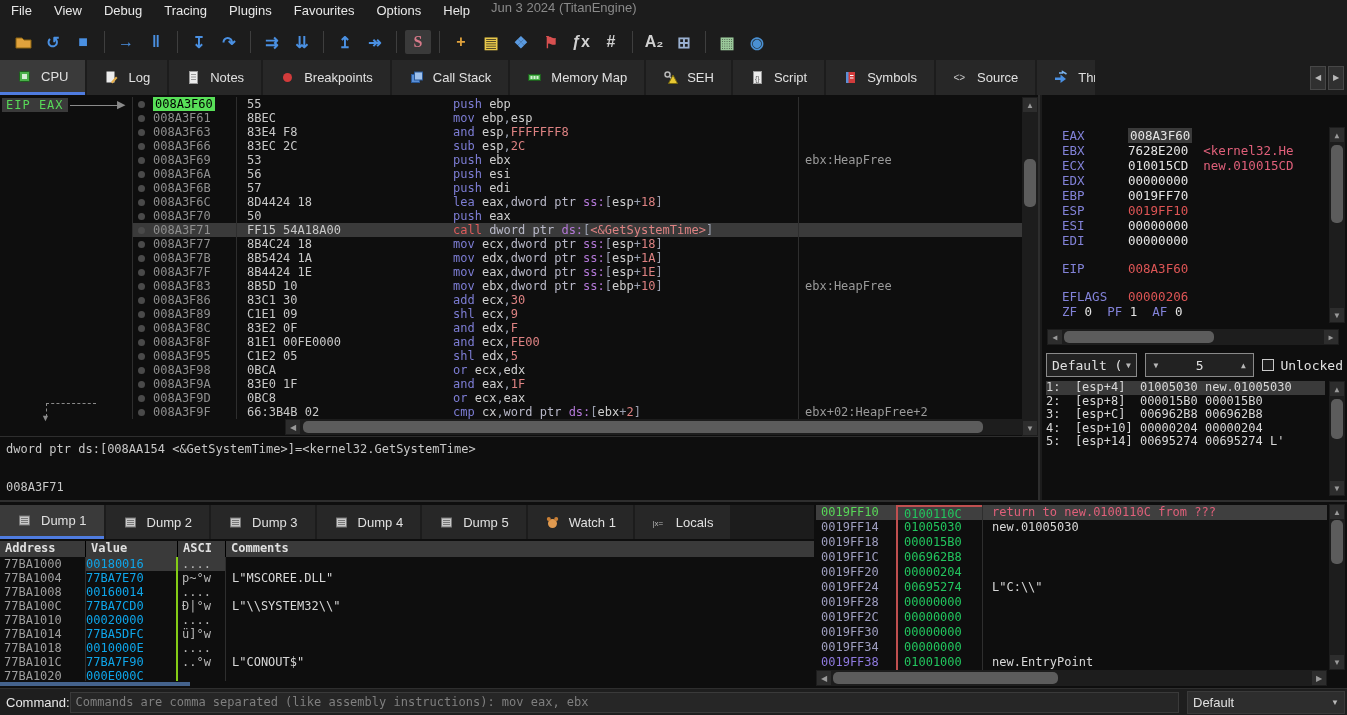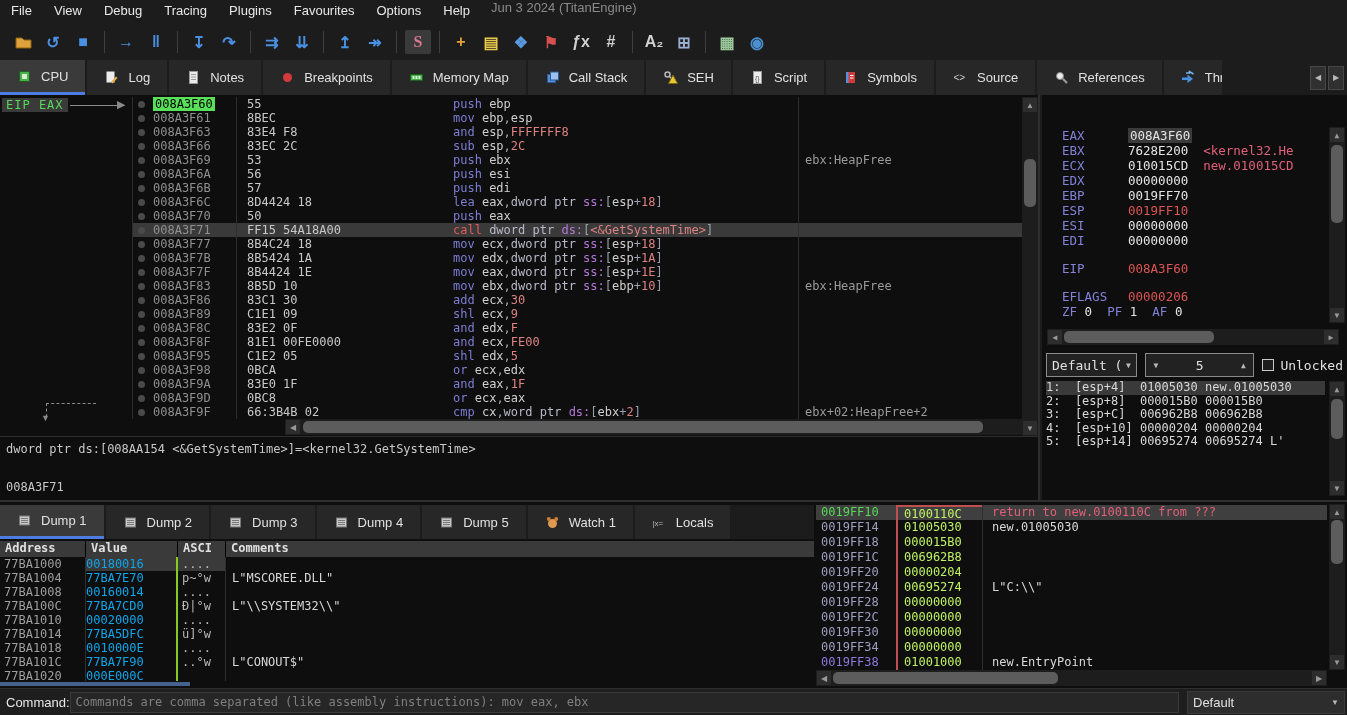"Memory Map" div.tab { order: before "Call Stack" -> after "Call Stack" }
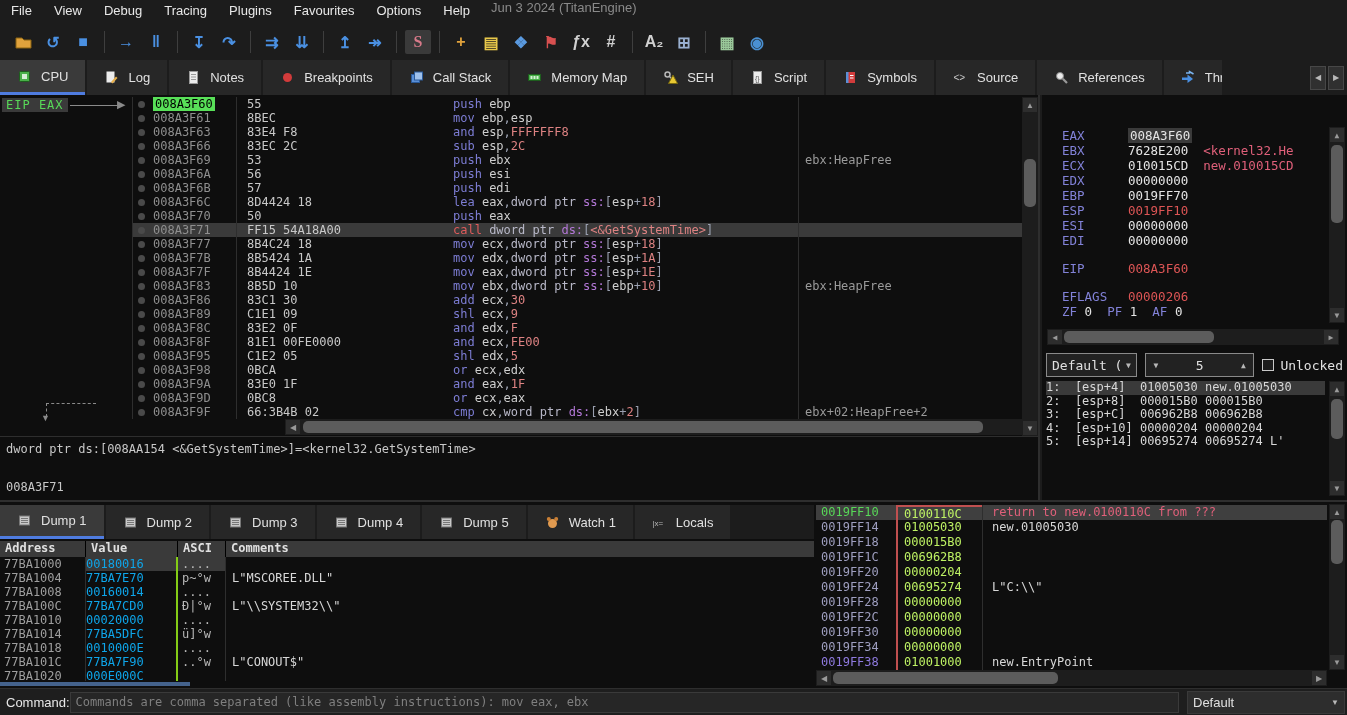"References" div.tab { html: <div> <span> <svg> <circle></circle> <line></line> </svg> </span> <span>References</span> </div> -> none }
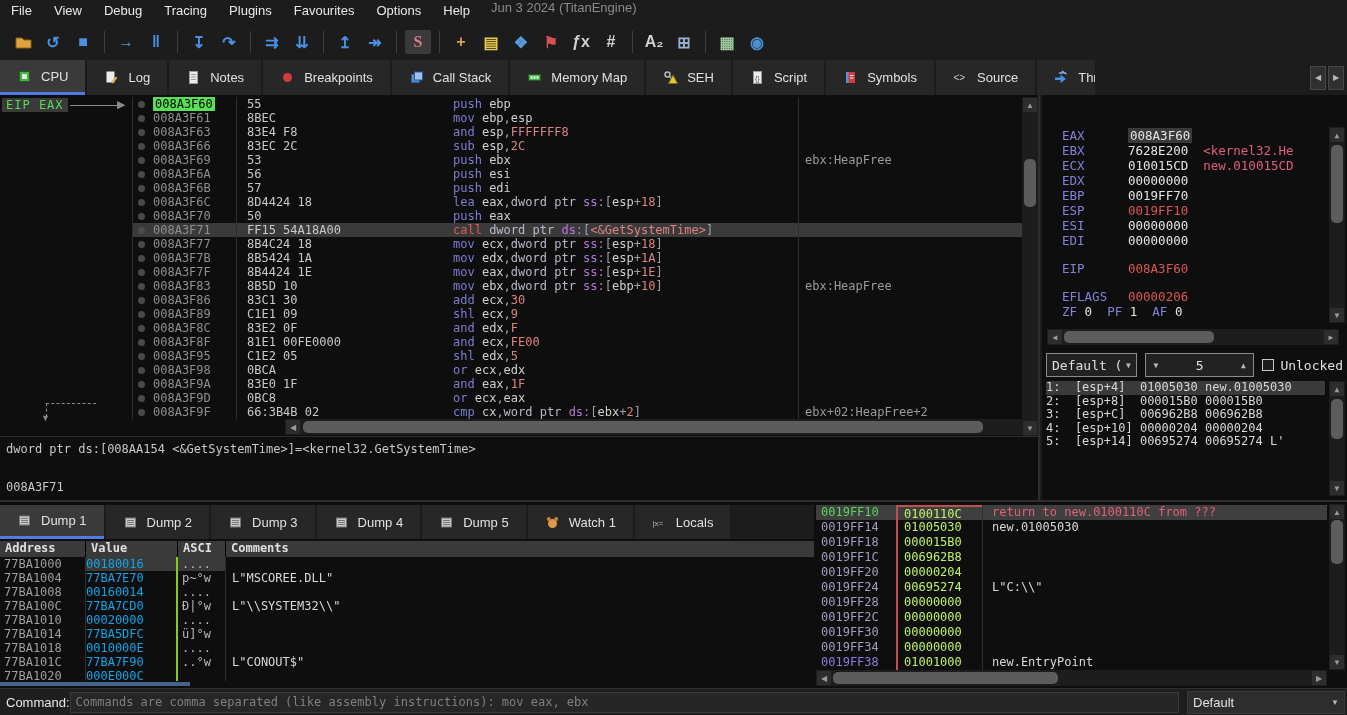"0100110C" .sc-v { color: #bef264 -> #22c55e }
